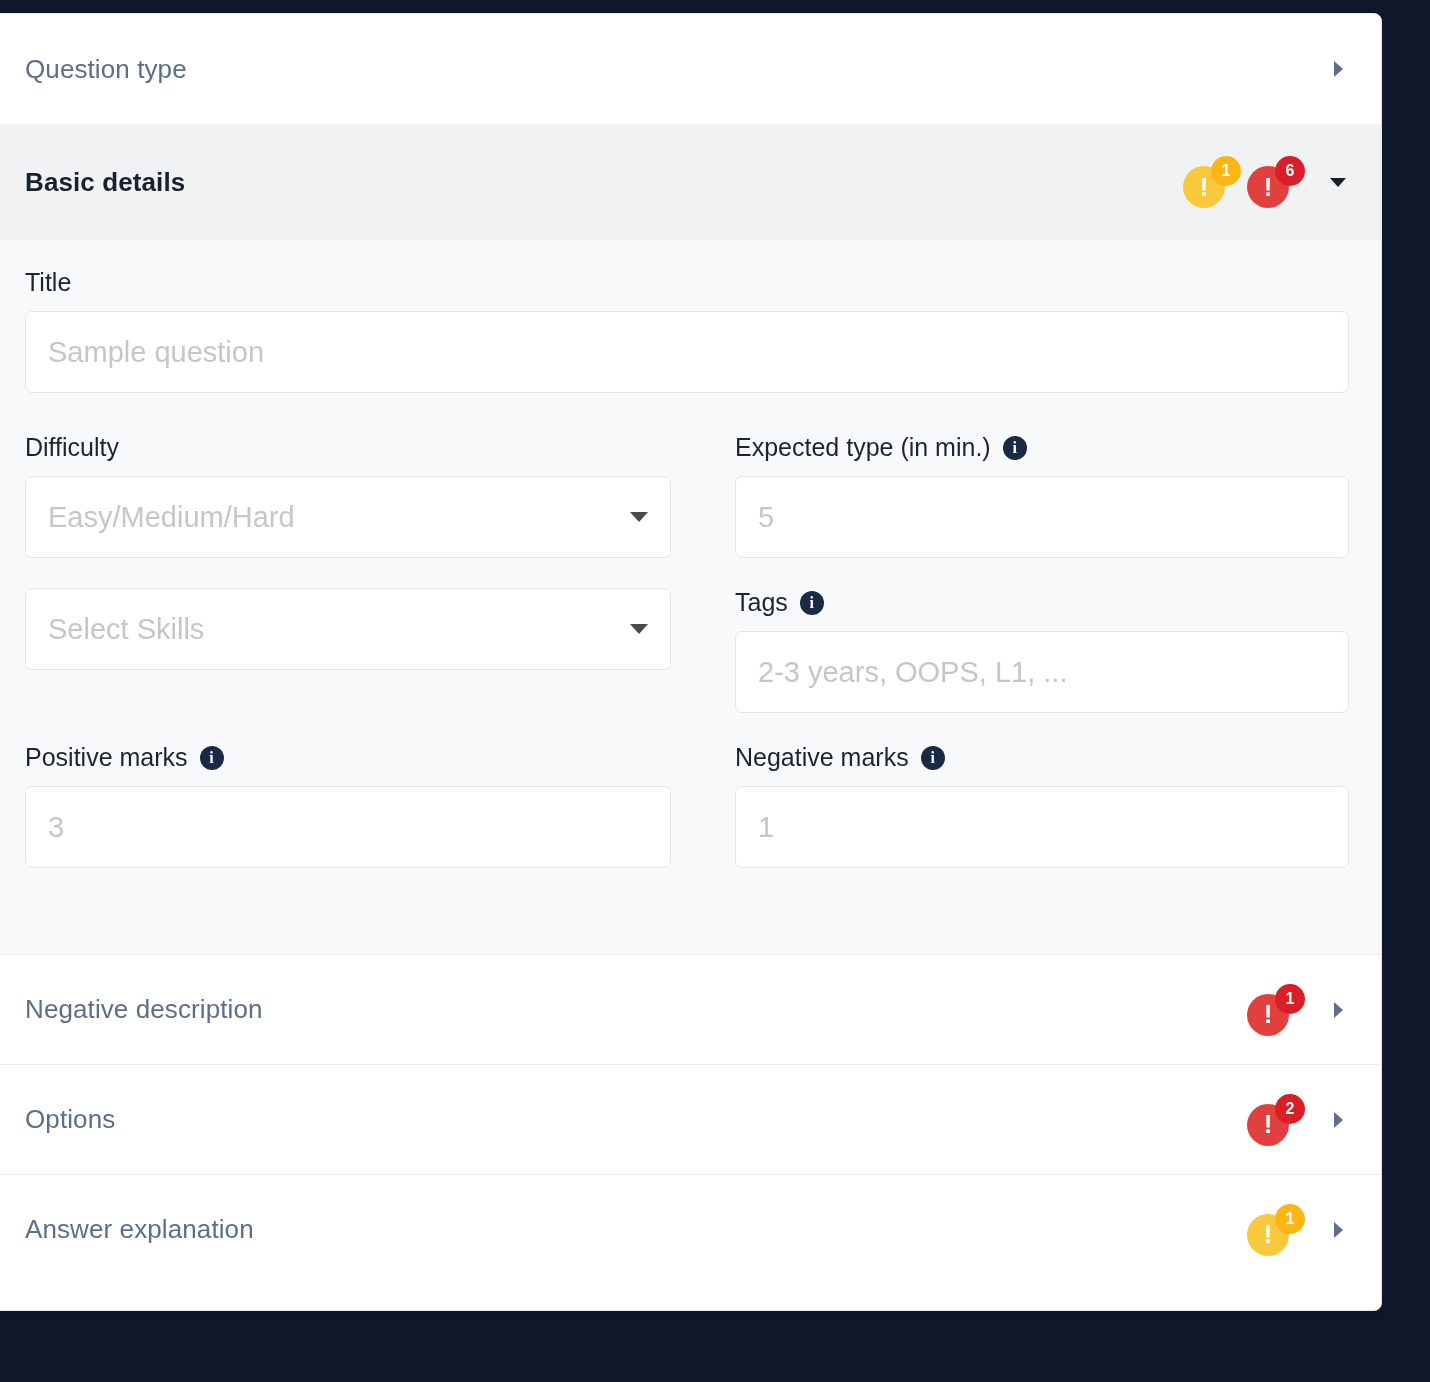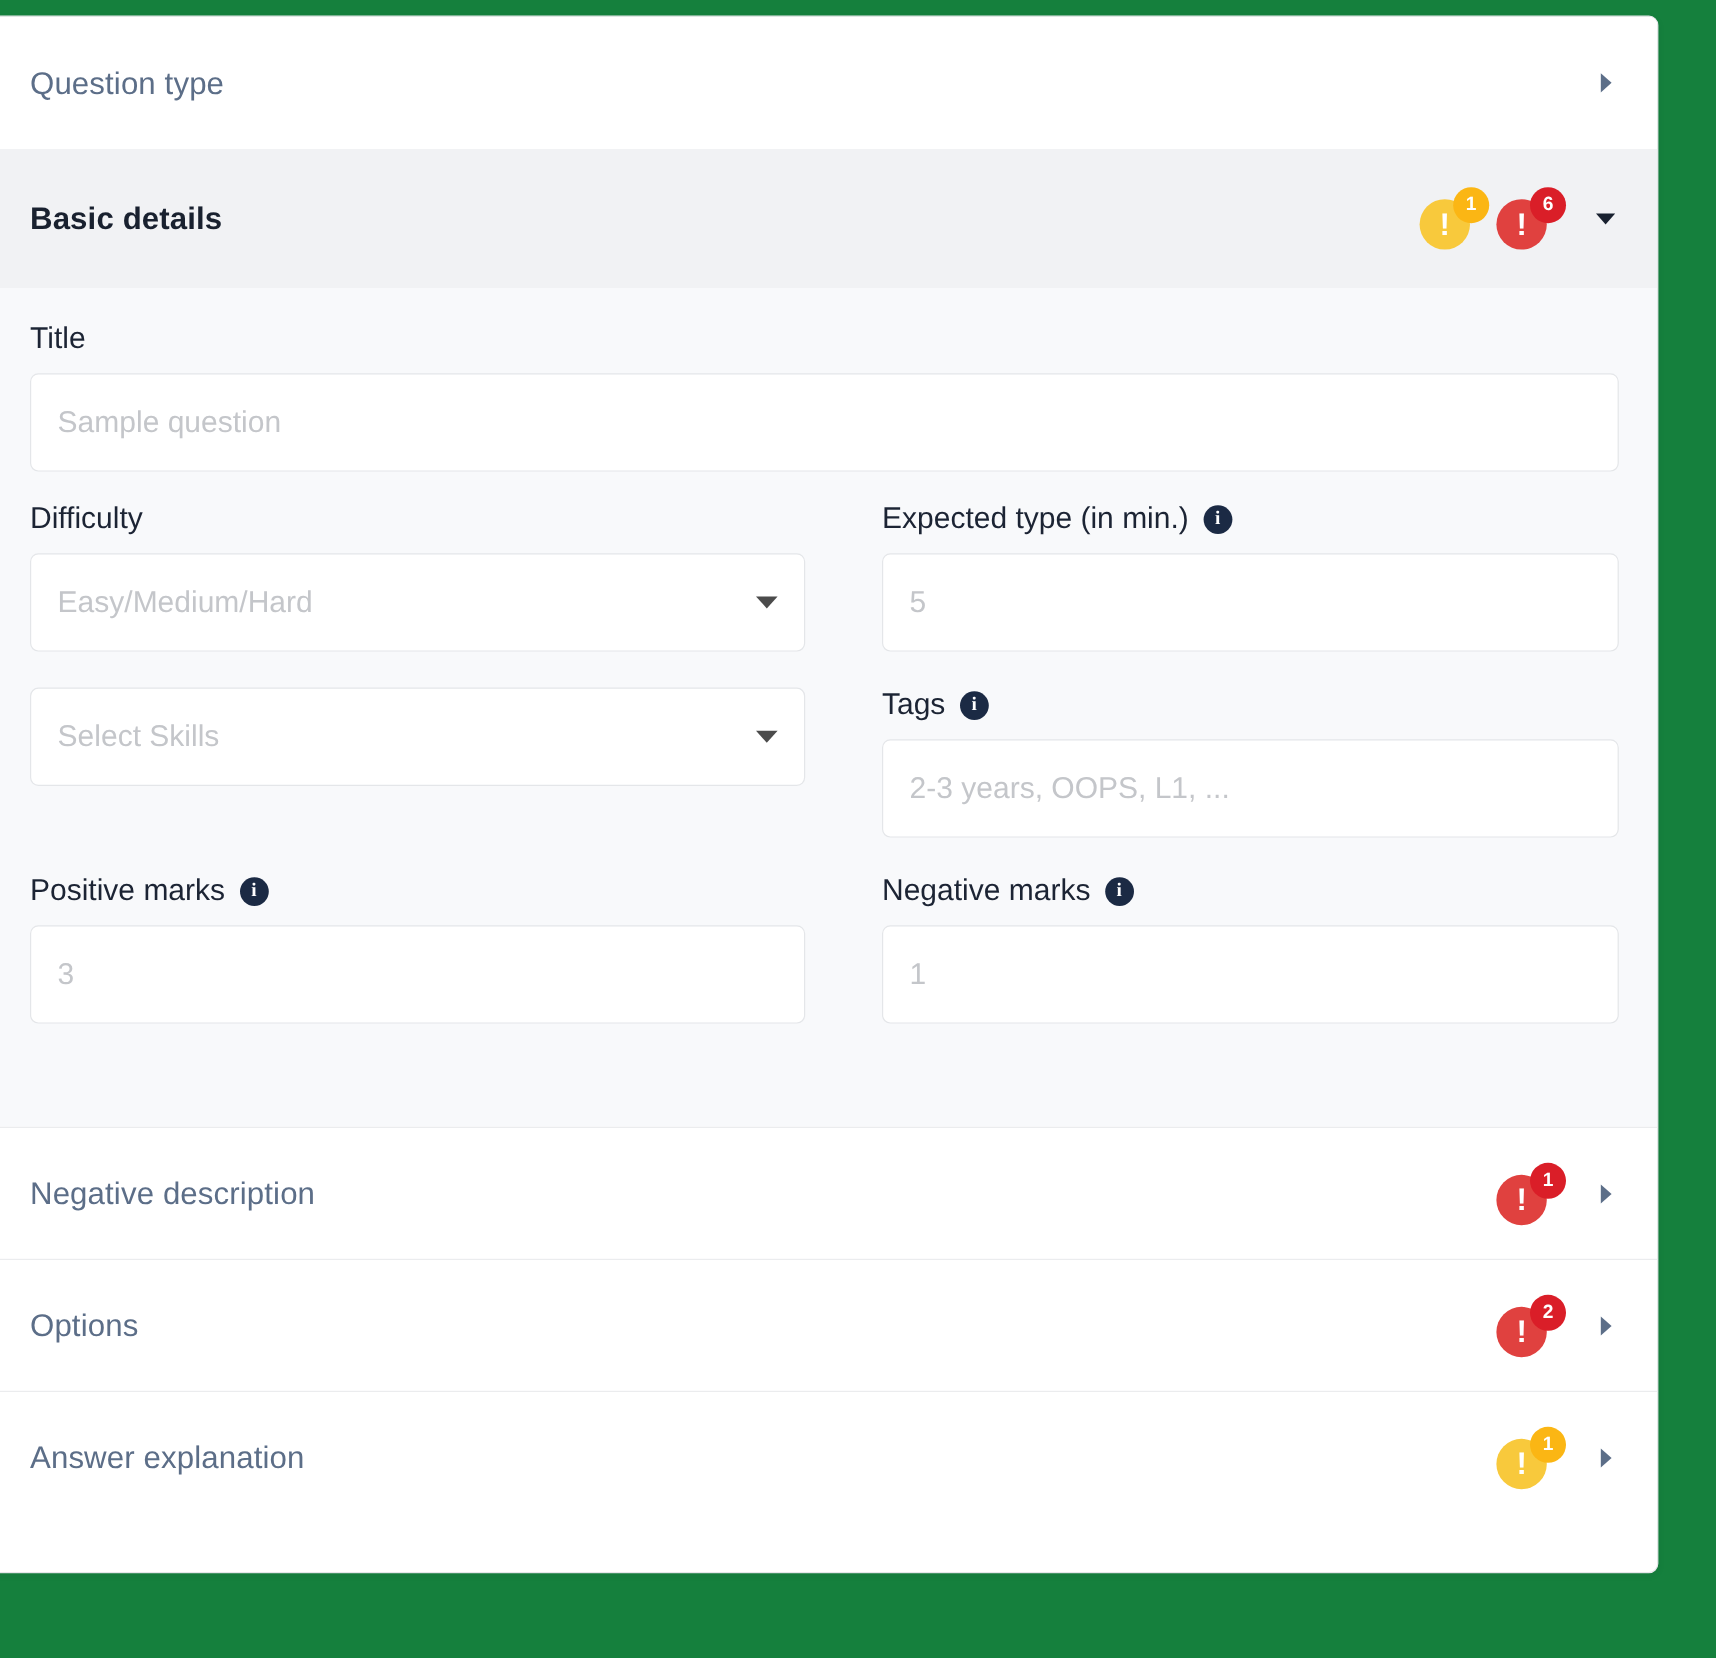"Question type" #page { background: #15803d -> #0f172a }
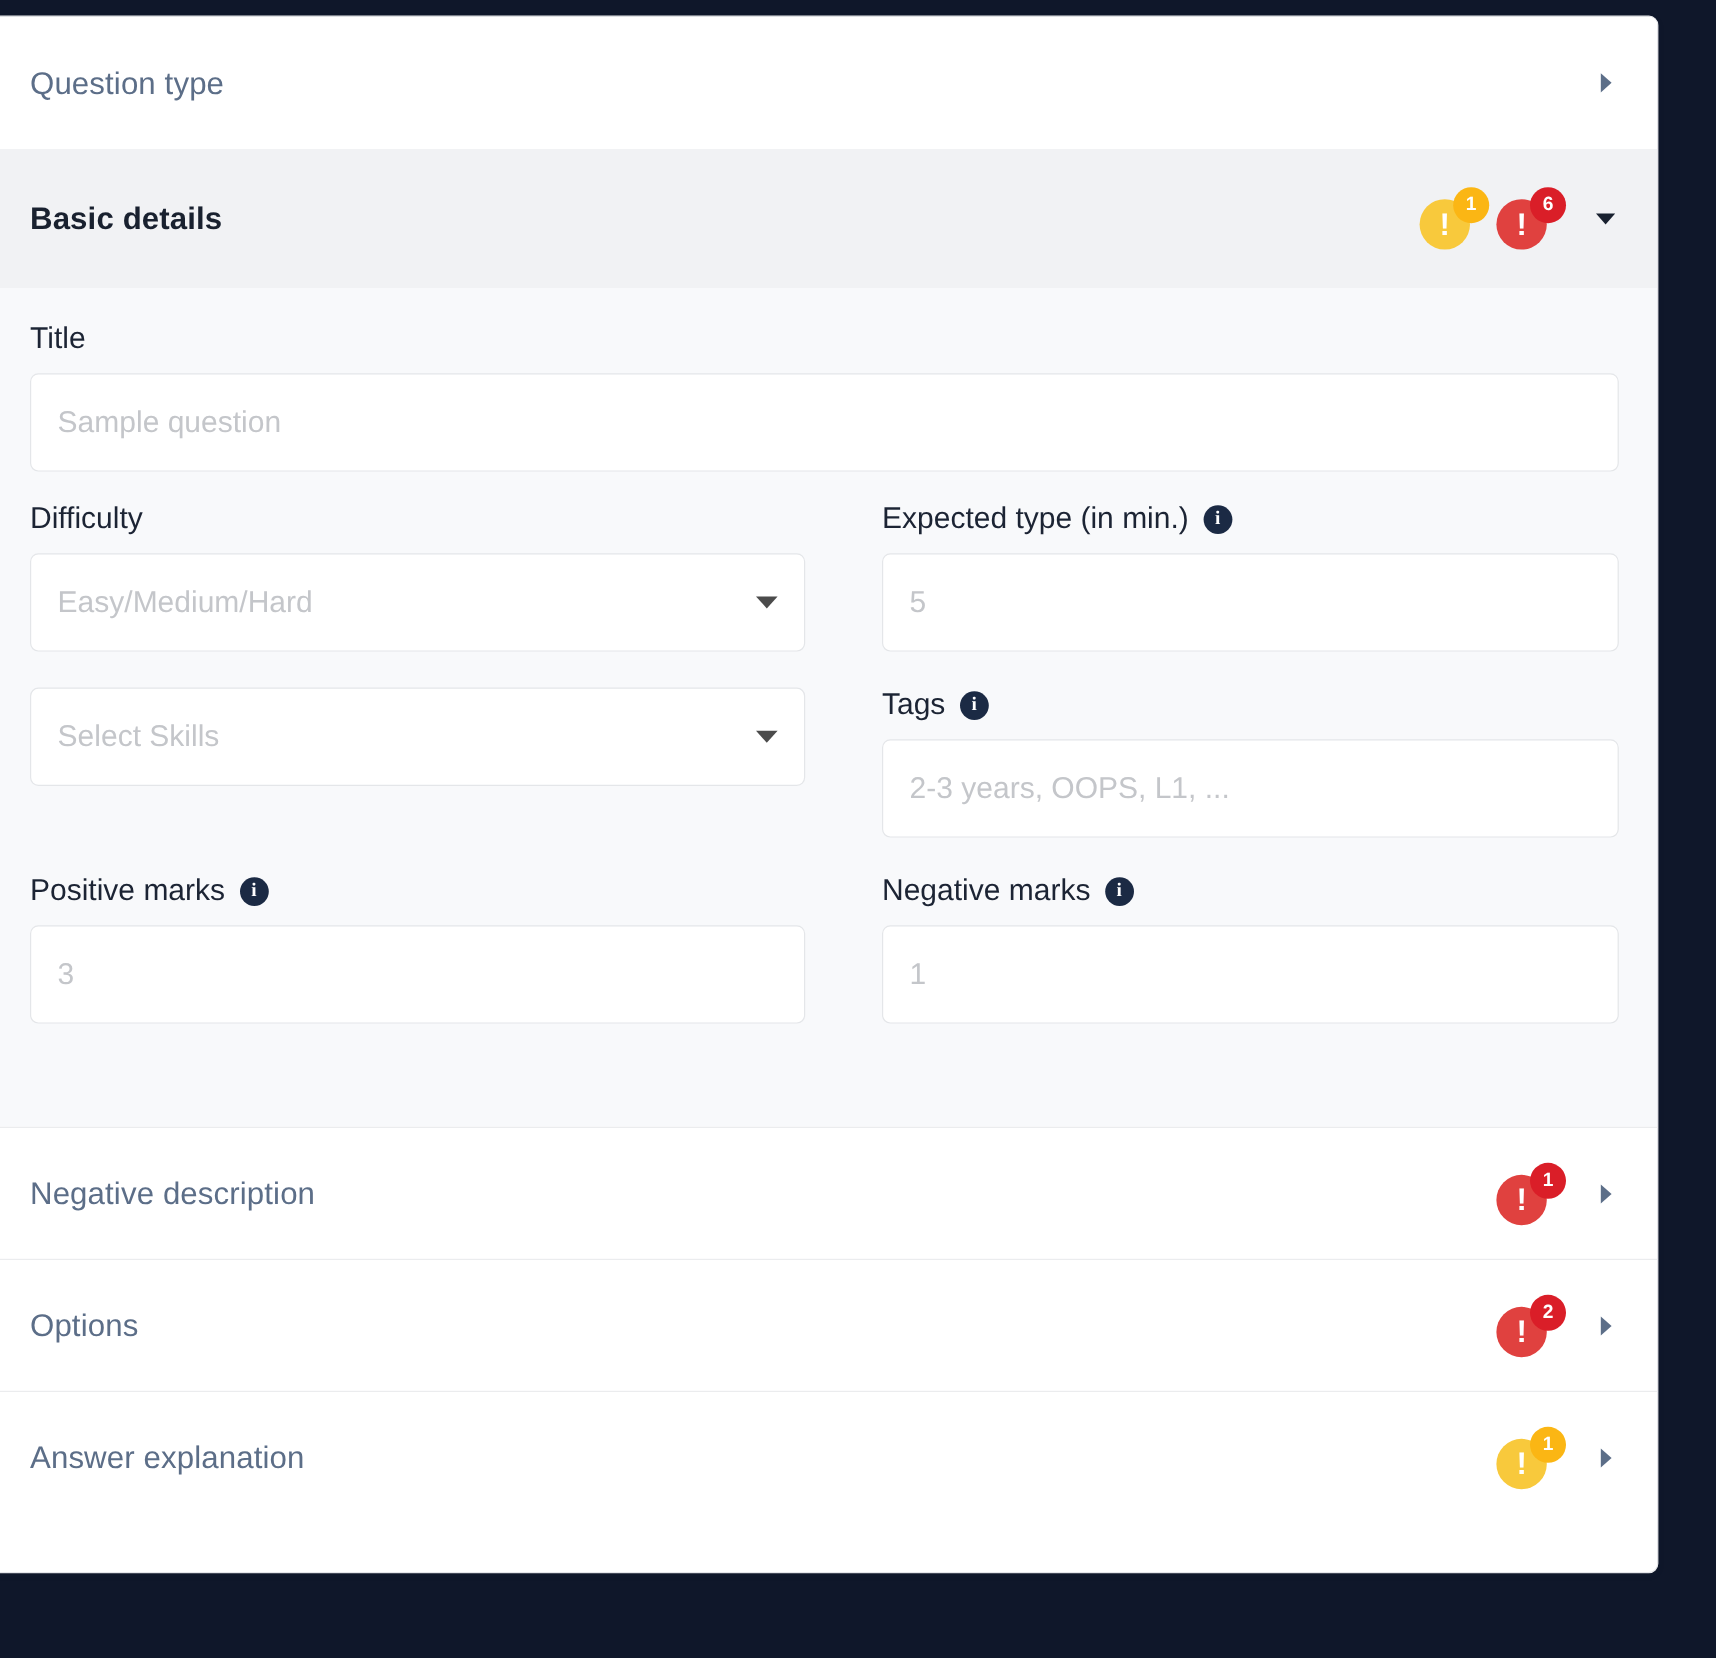"Title" .full-row { margin-bottom: 25px -> 40px }
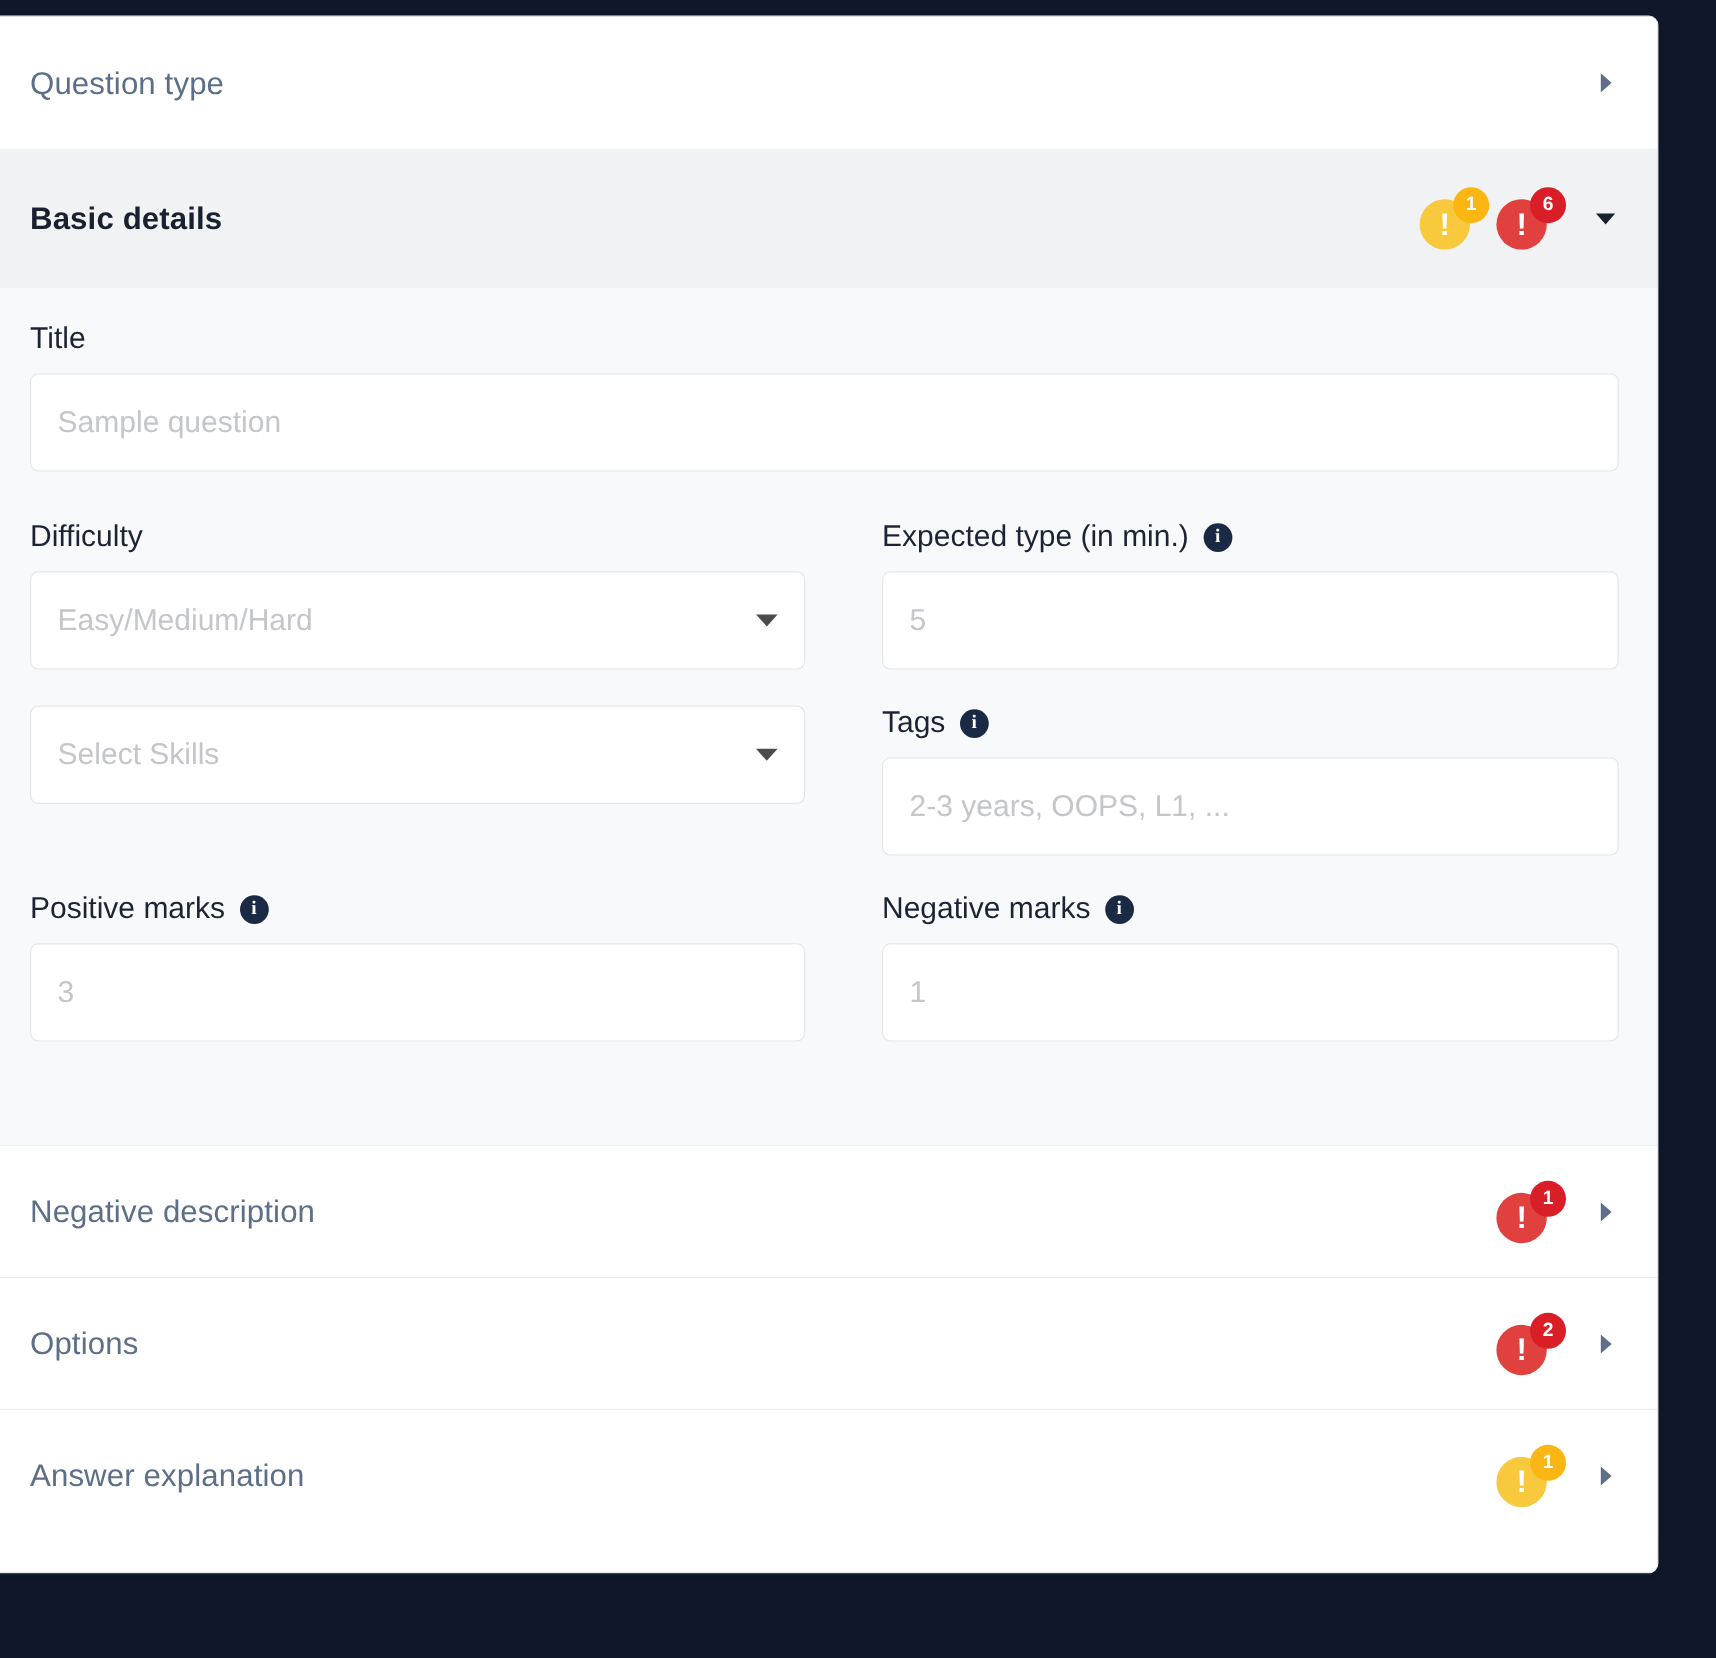"Sample question" .input { font-size: 25px -> 29px }
